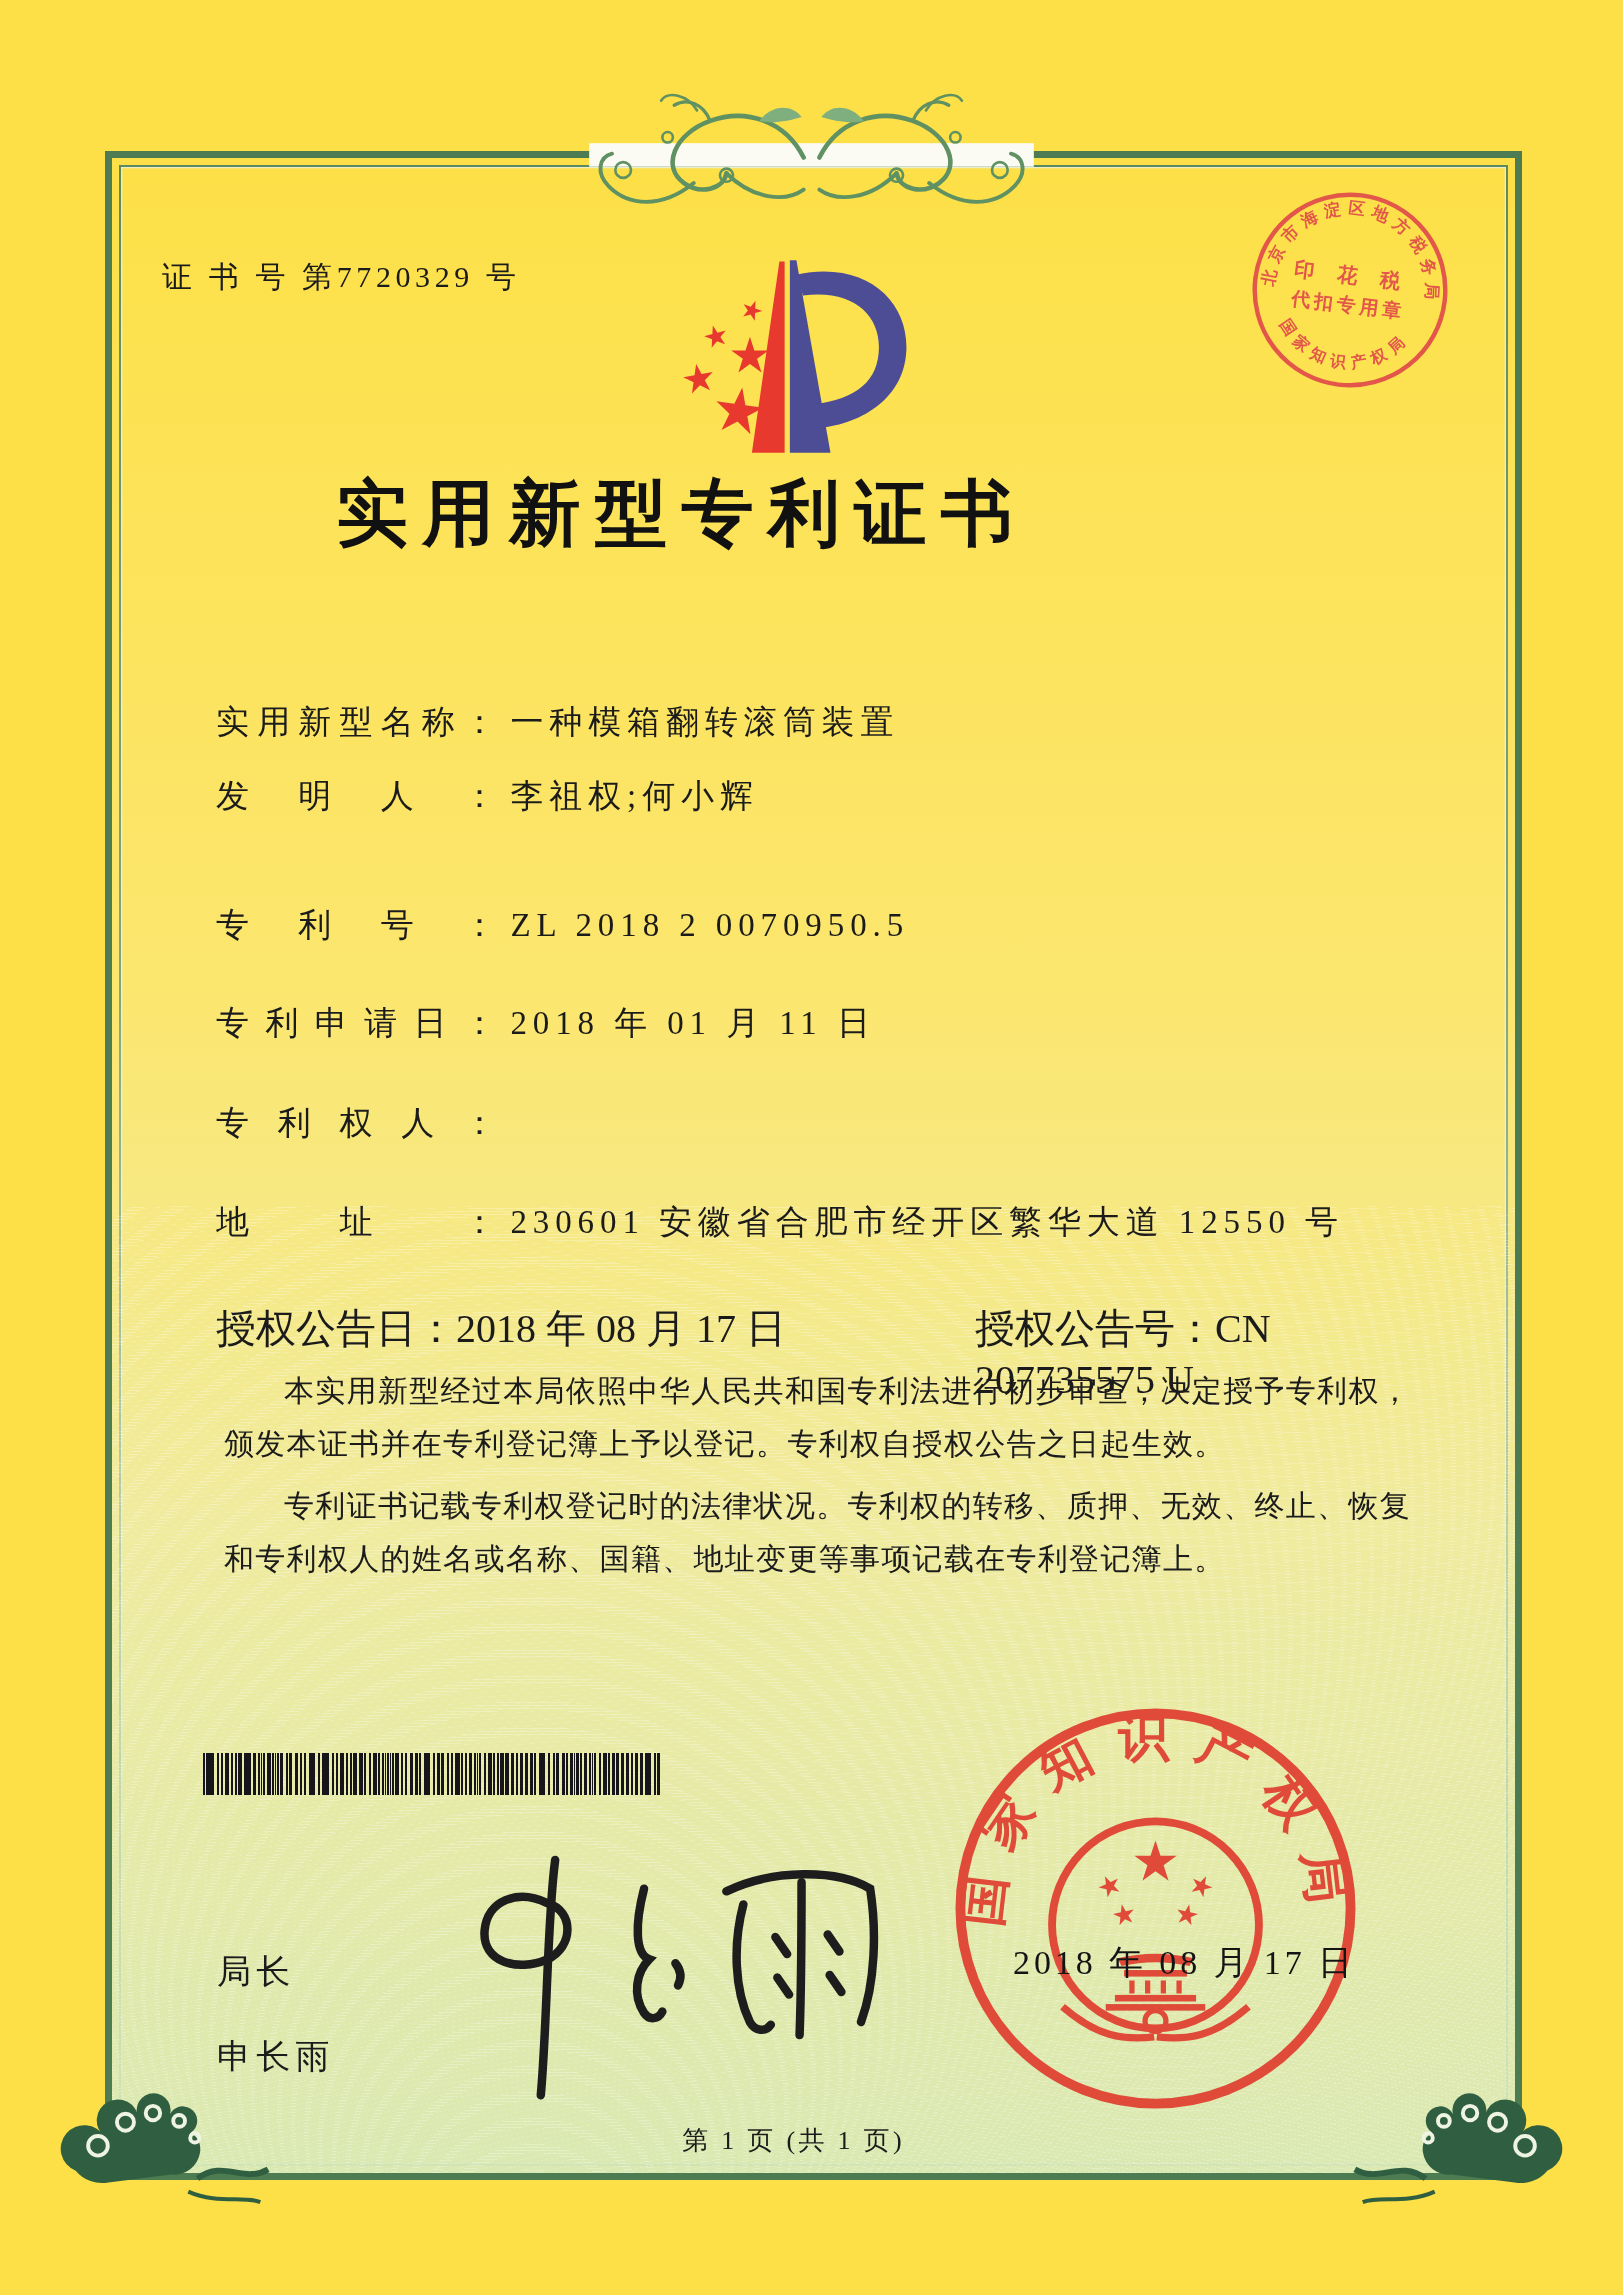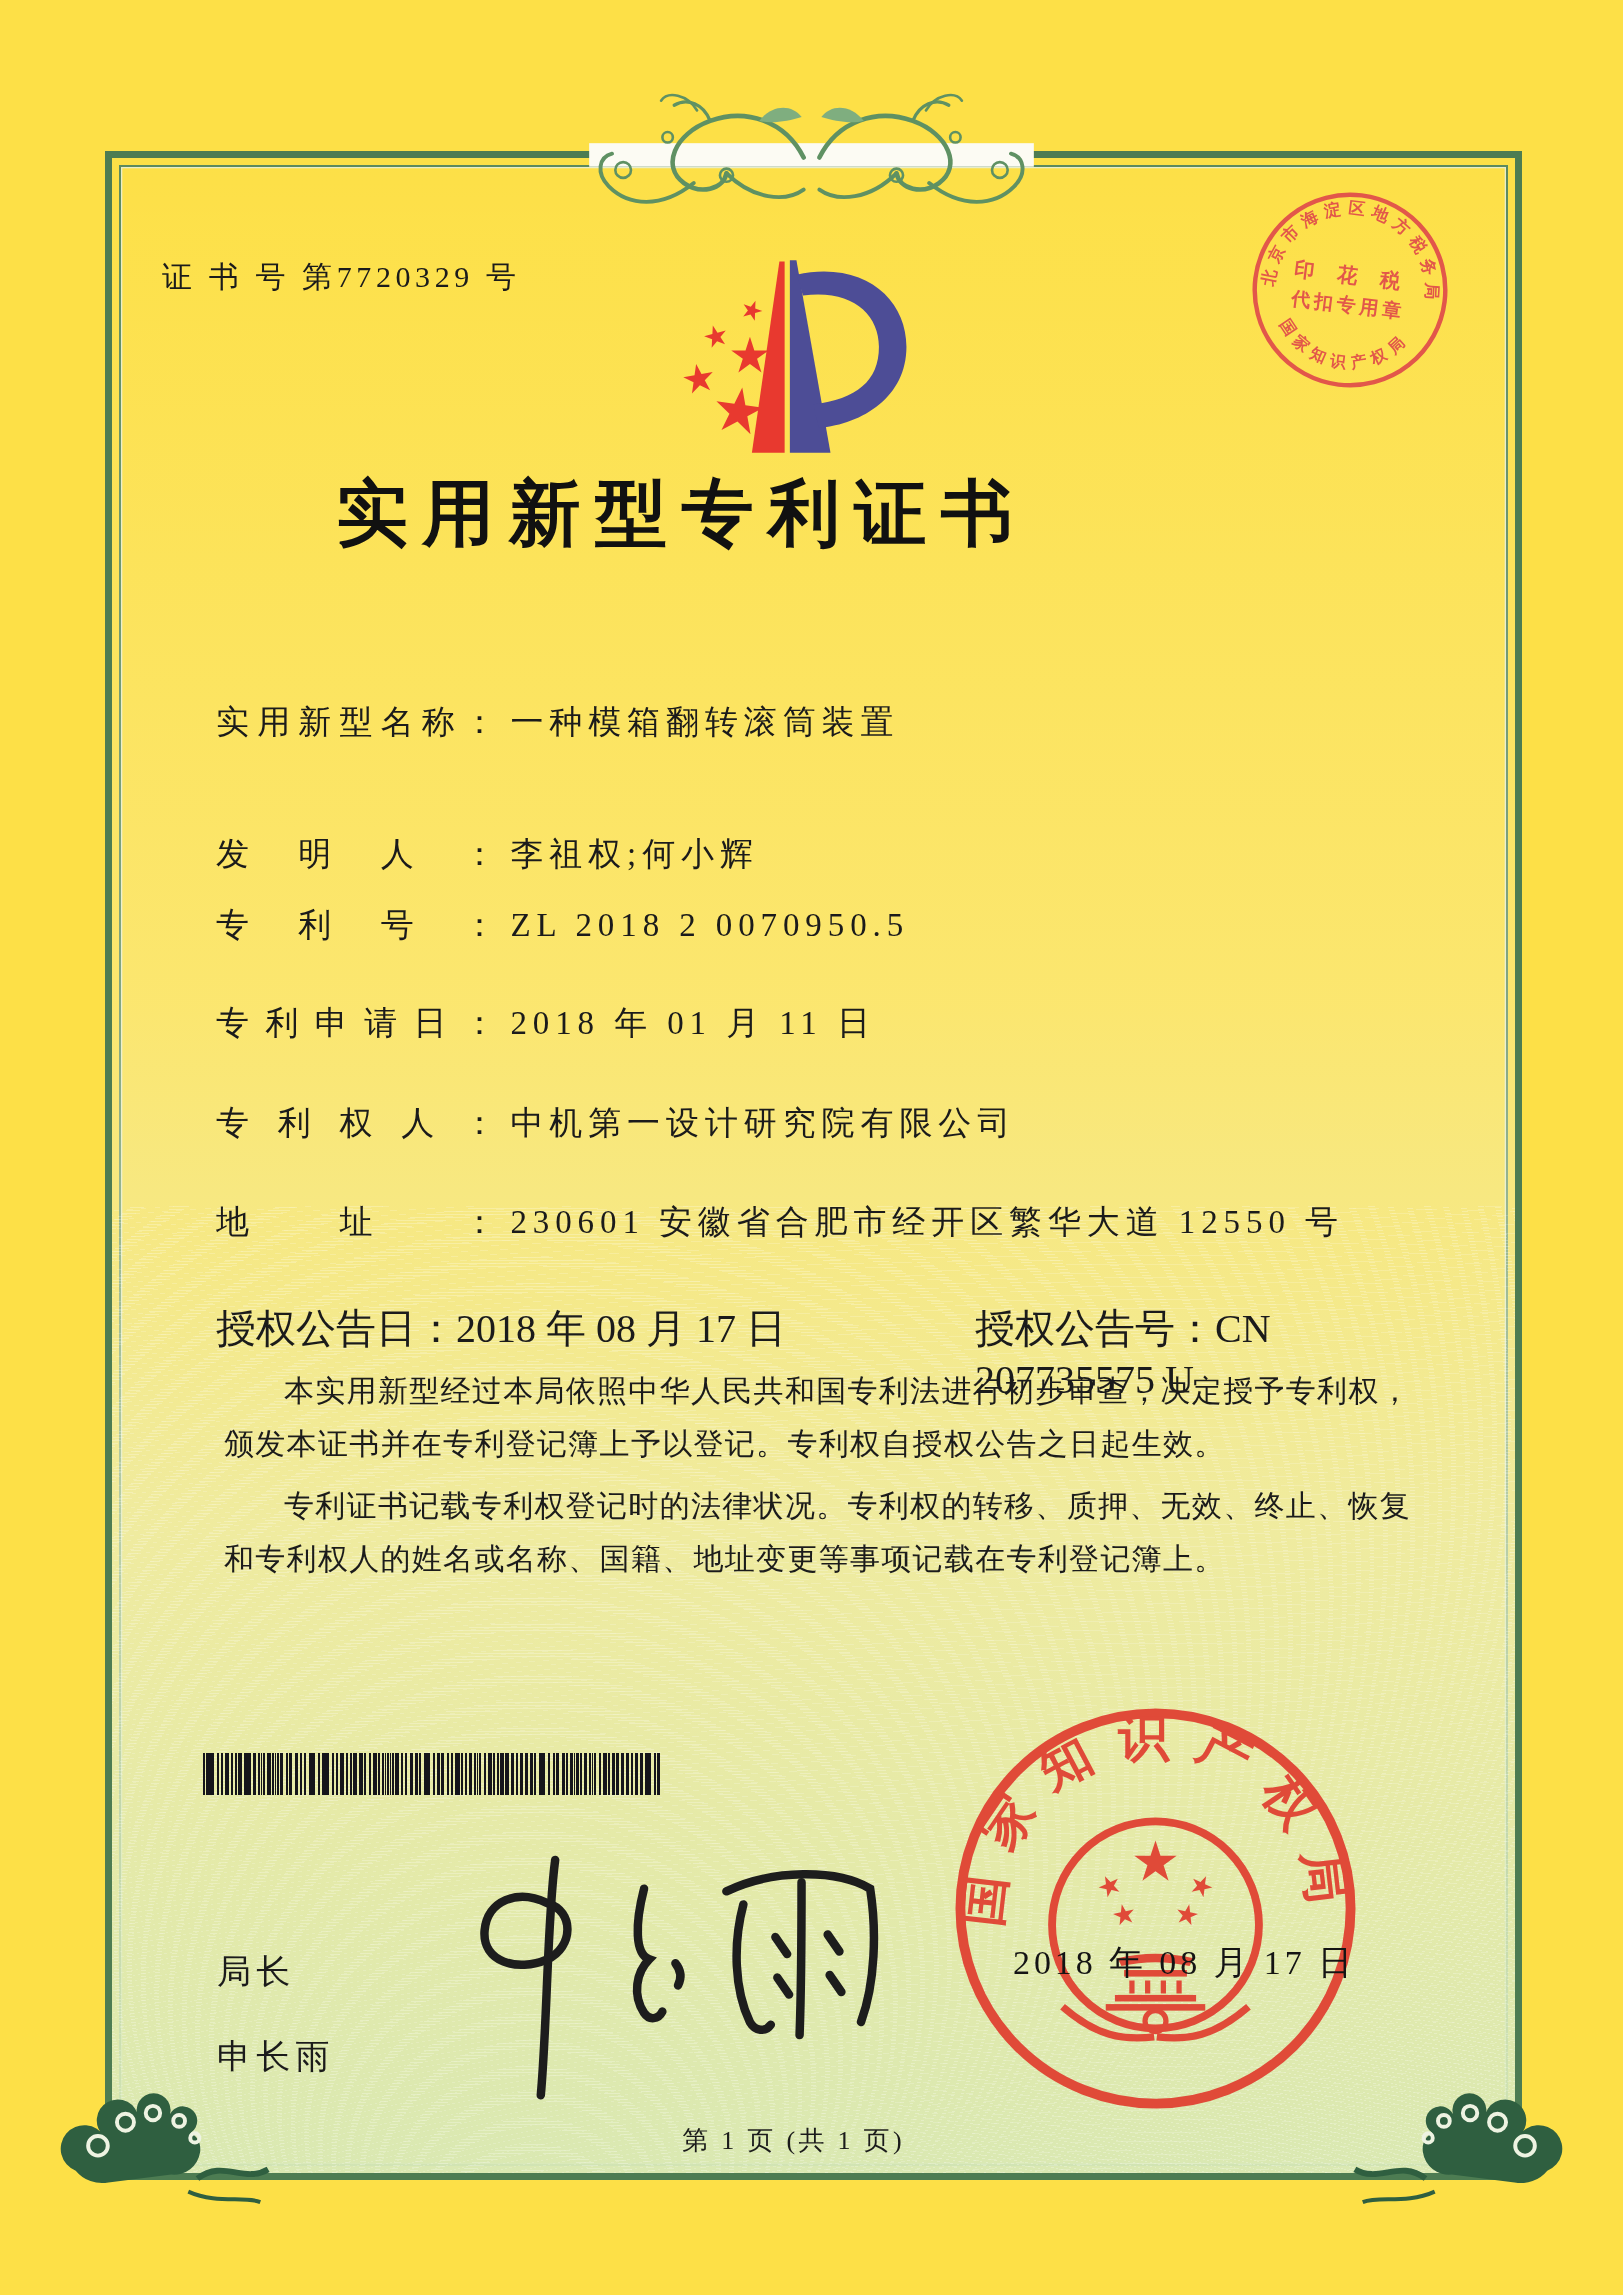"发明人：" .row-2 { top: 832px -> 774px }
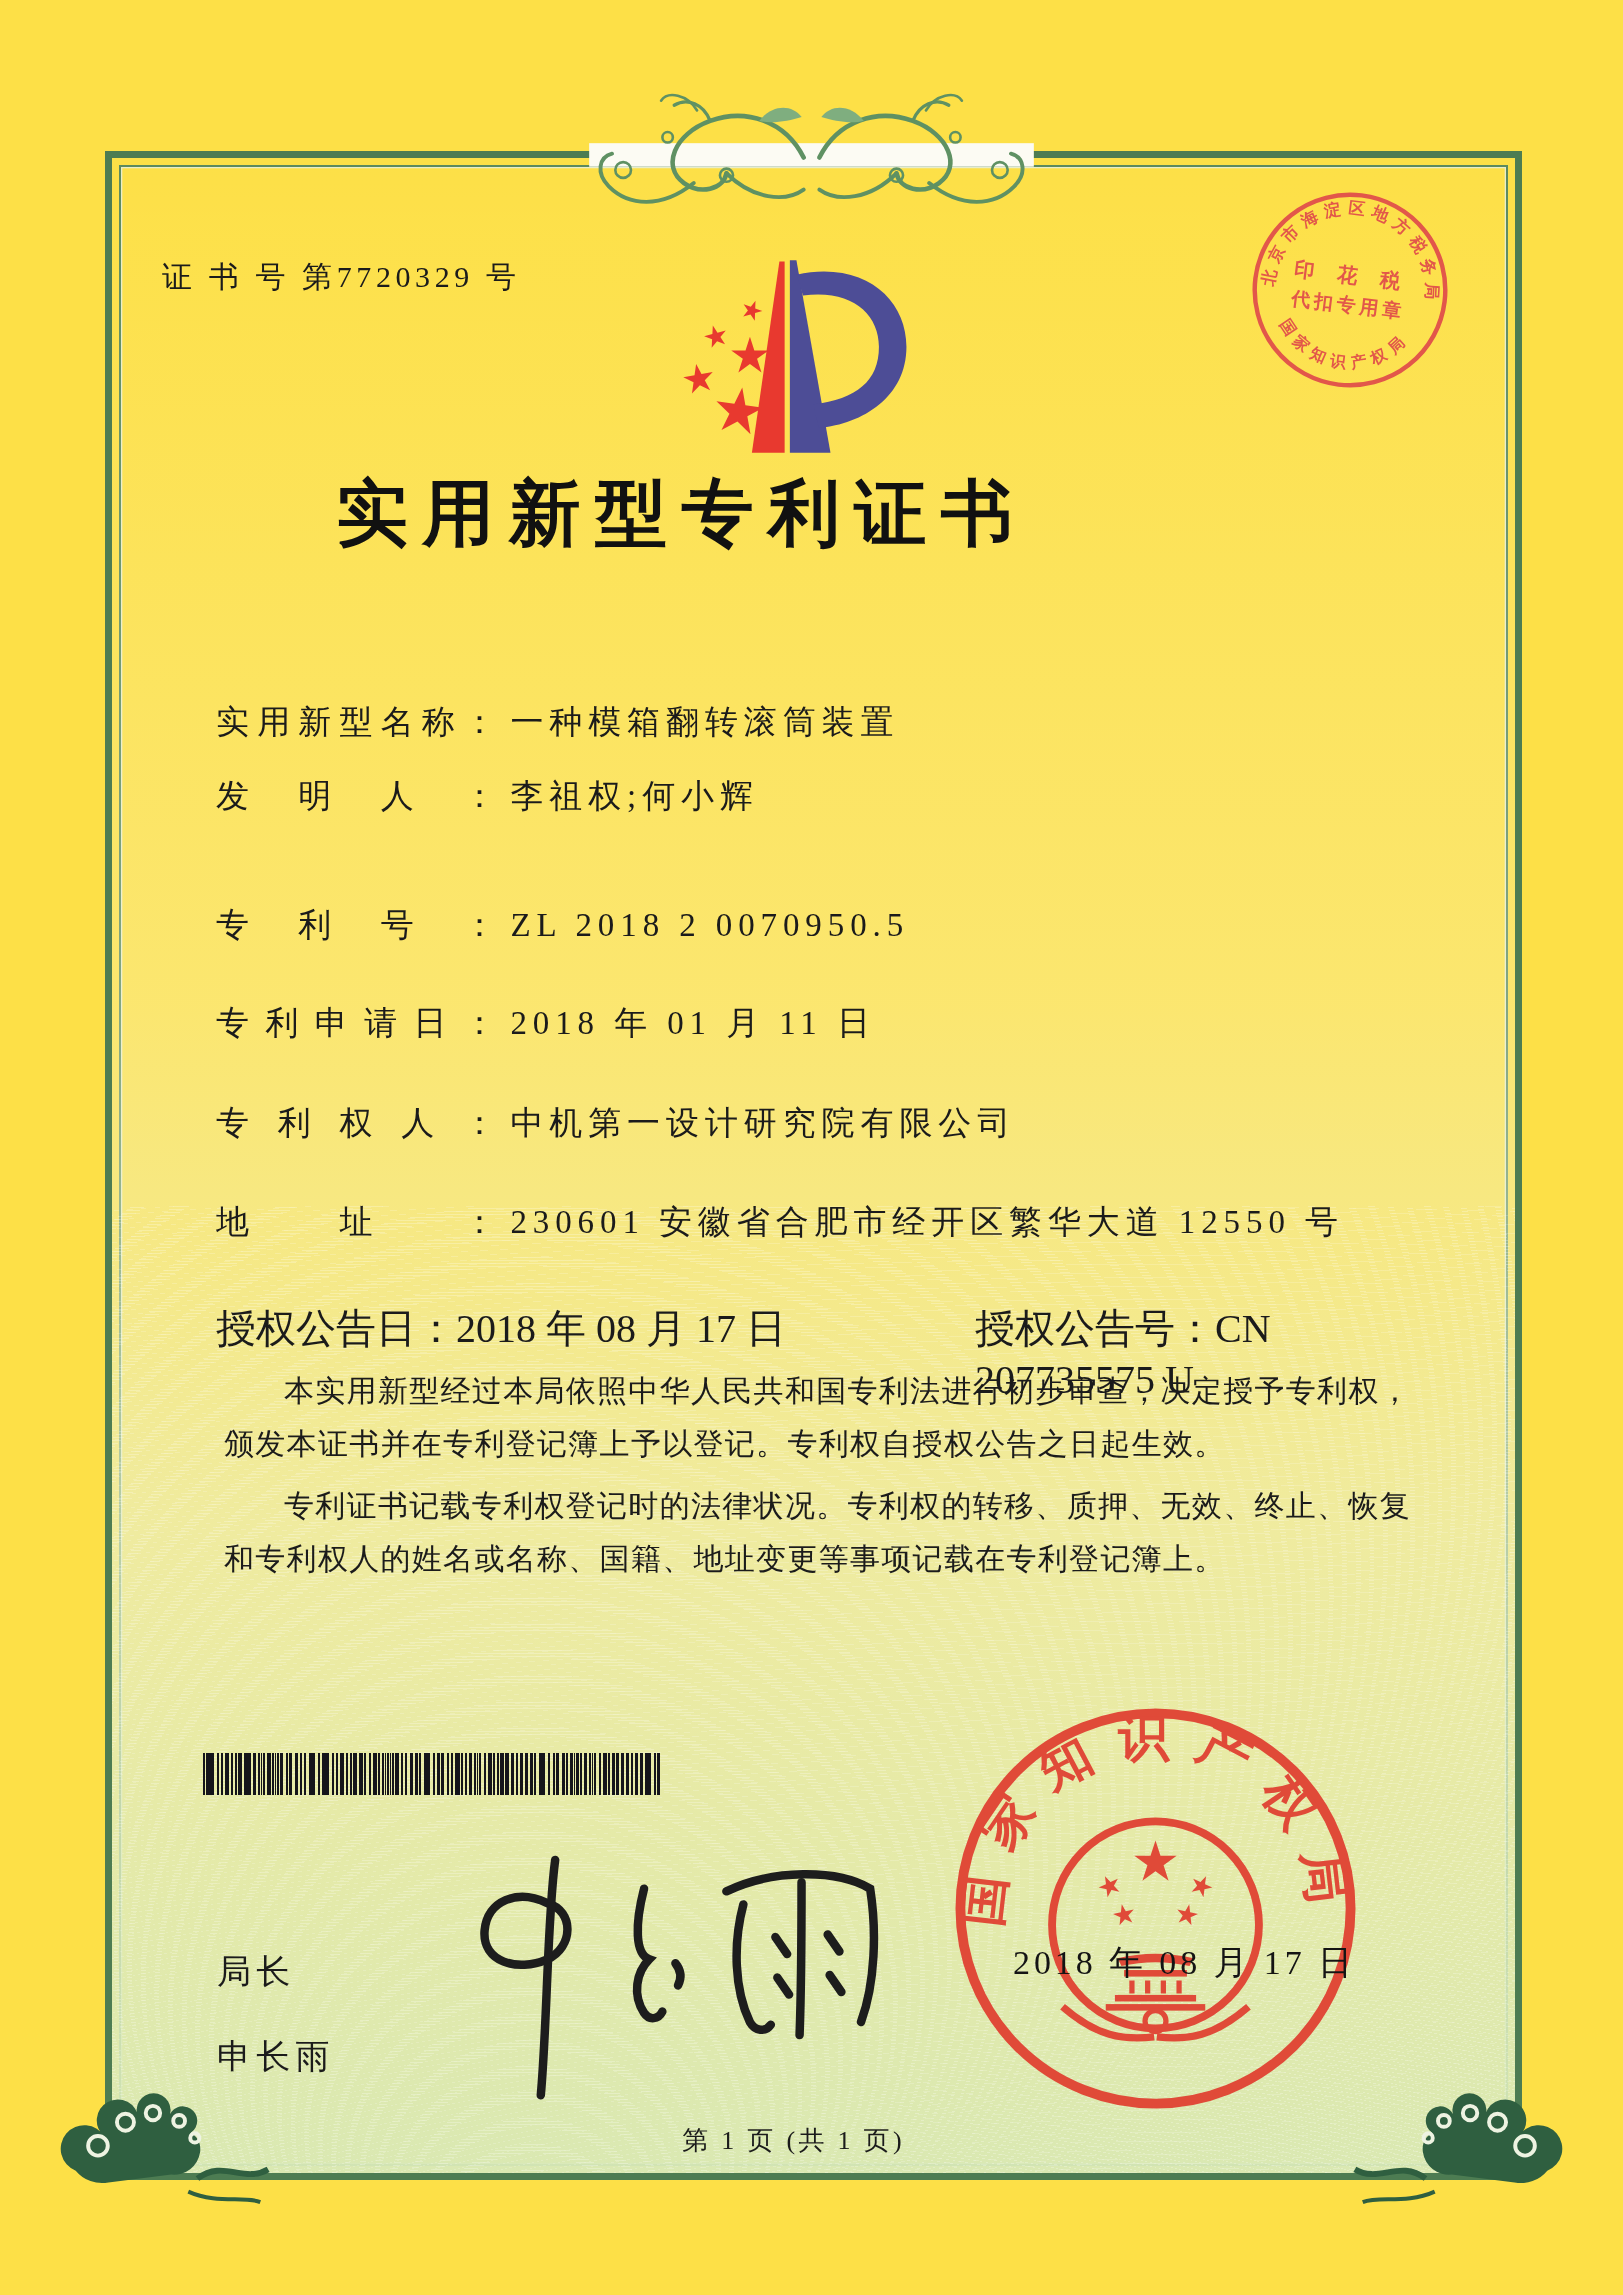"中机第一设计研究院有限公司" div.field-value { html: <div>中机第一设计研究院有限公司</div> -> none }
